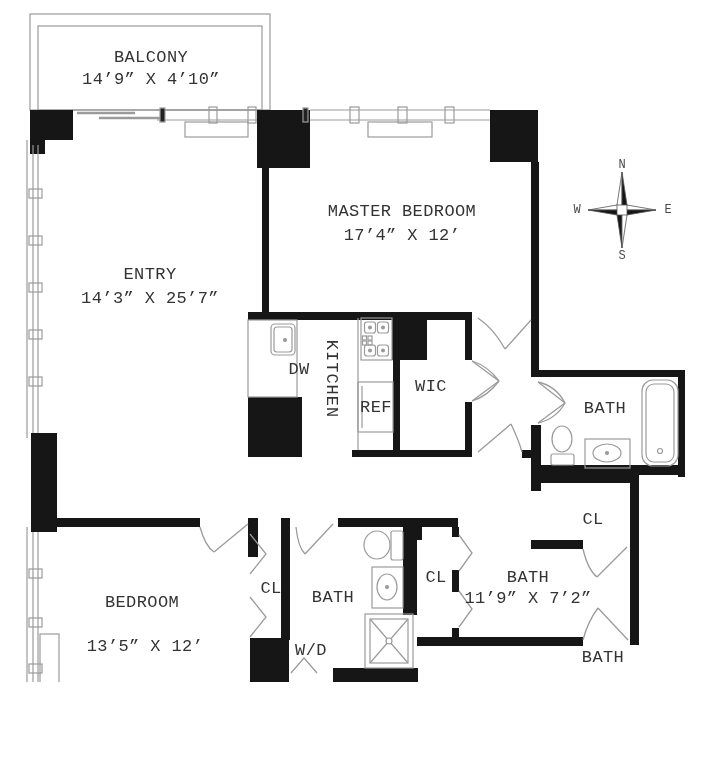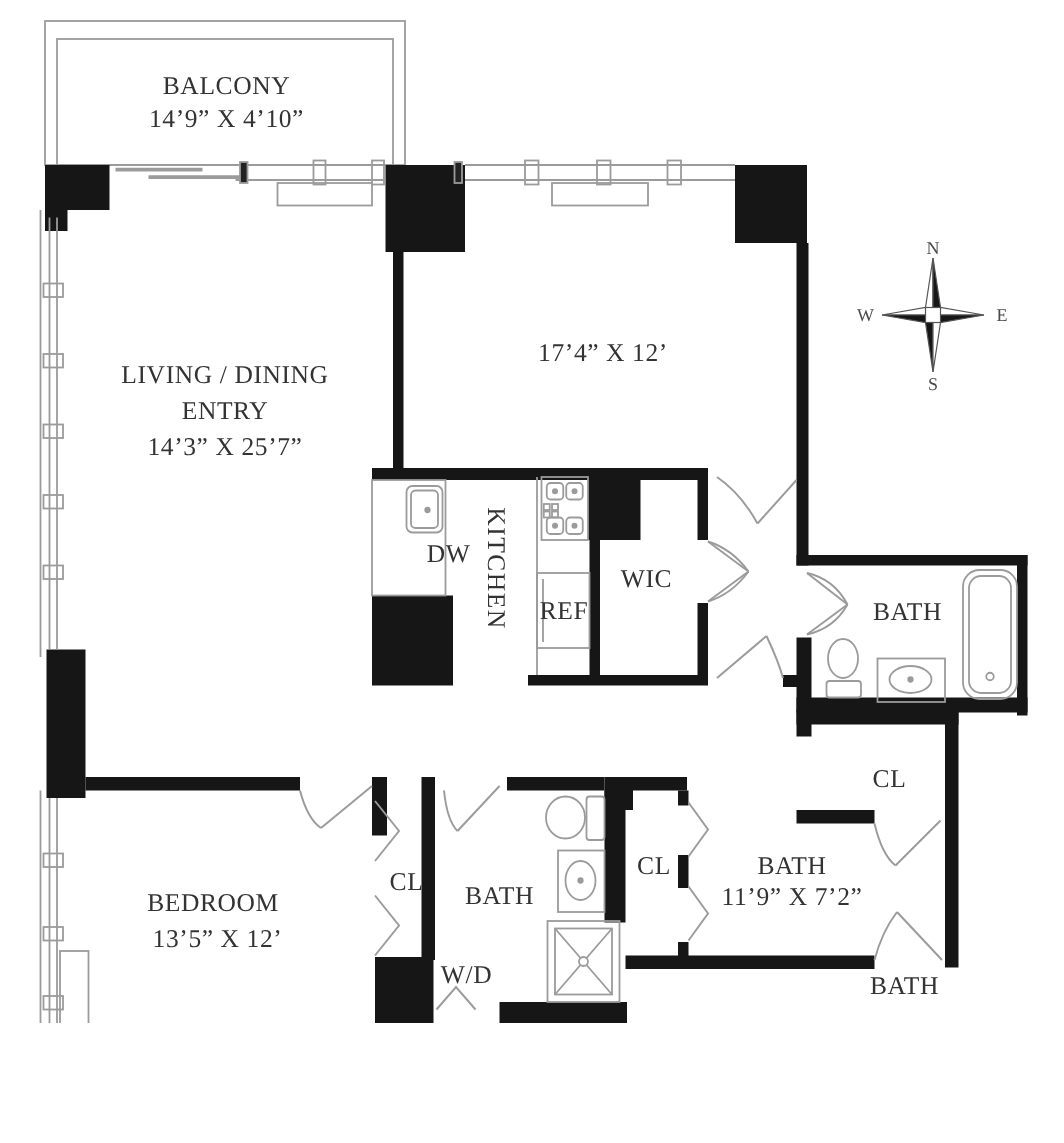"BALCONY" .plan { font-family: Liberation Serif, serif -> Liberation Mono, monospace }
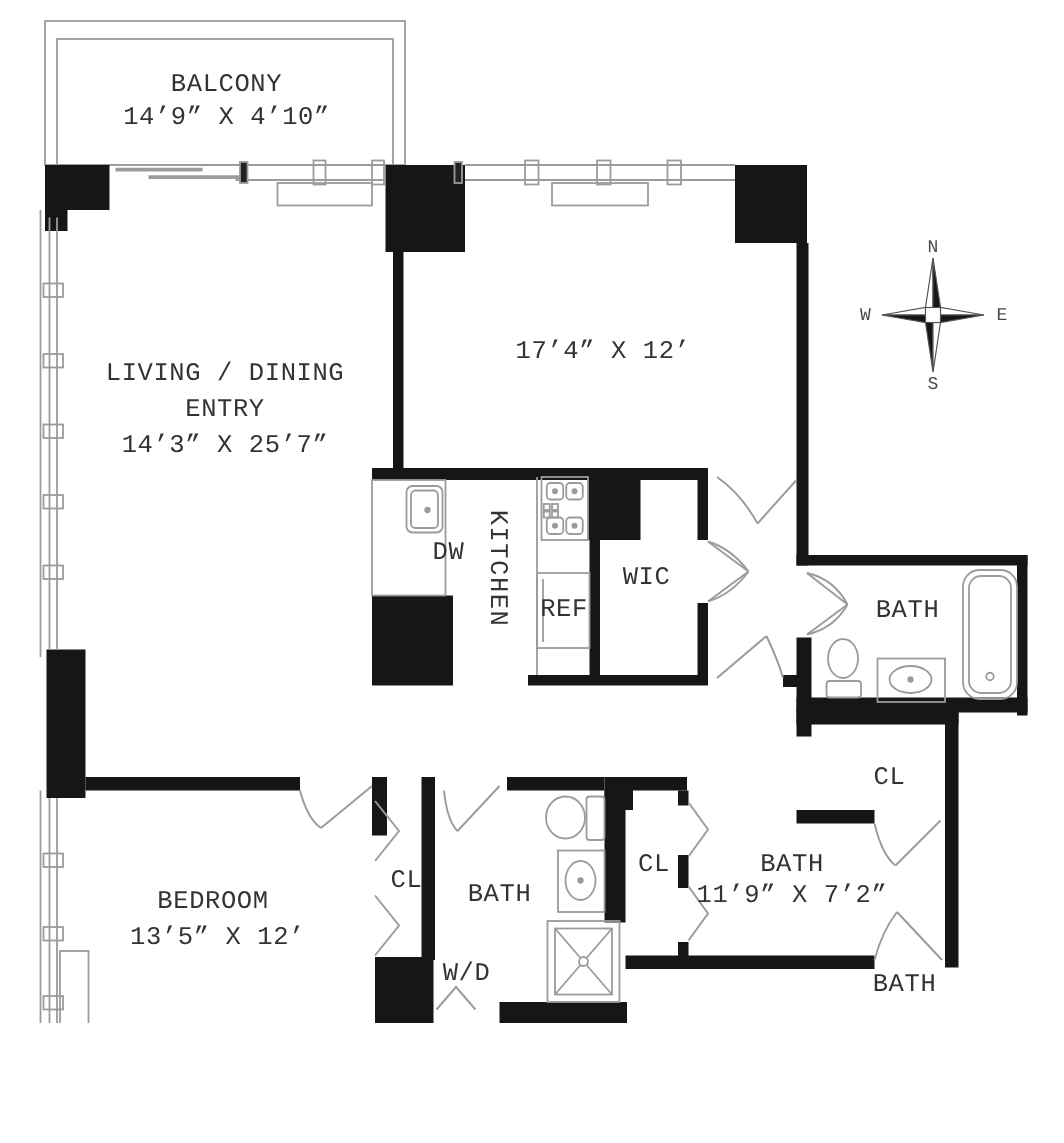"MASTER BEDROOM" div.lbl { html: none -> <div>MASTER BEDROOM</div> }
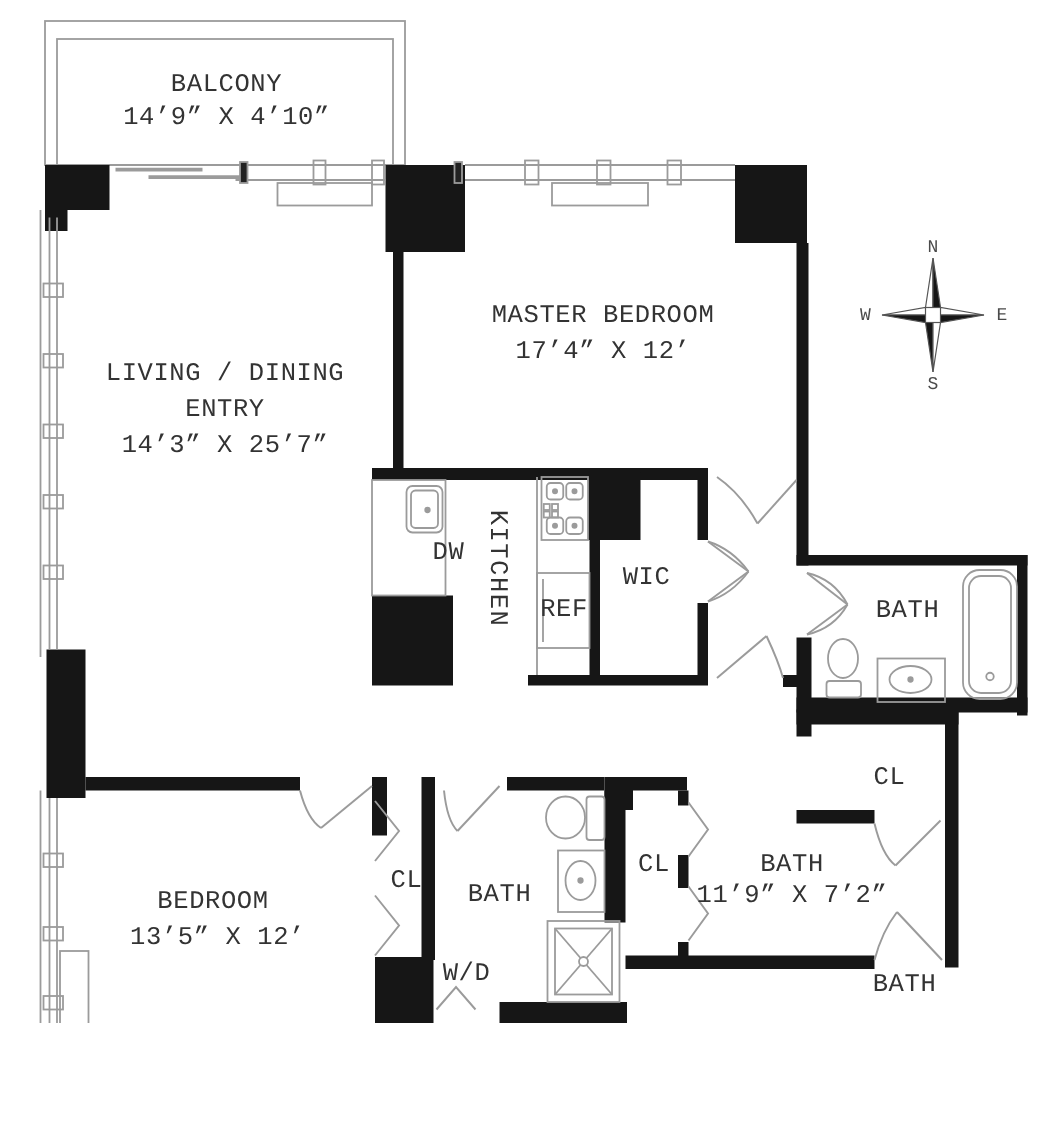"LIVING / DINING" div.lbl { html: <div>LIVING / DINING</div> -> none }
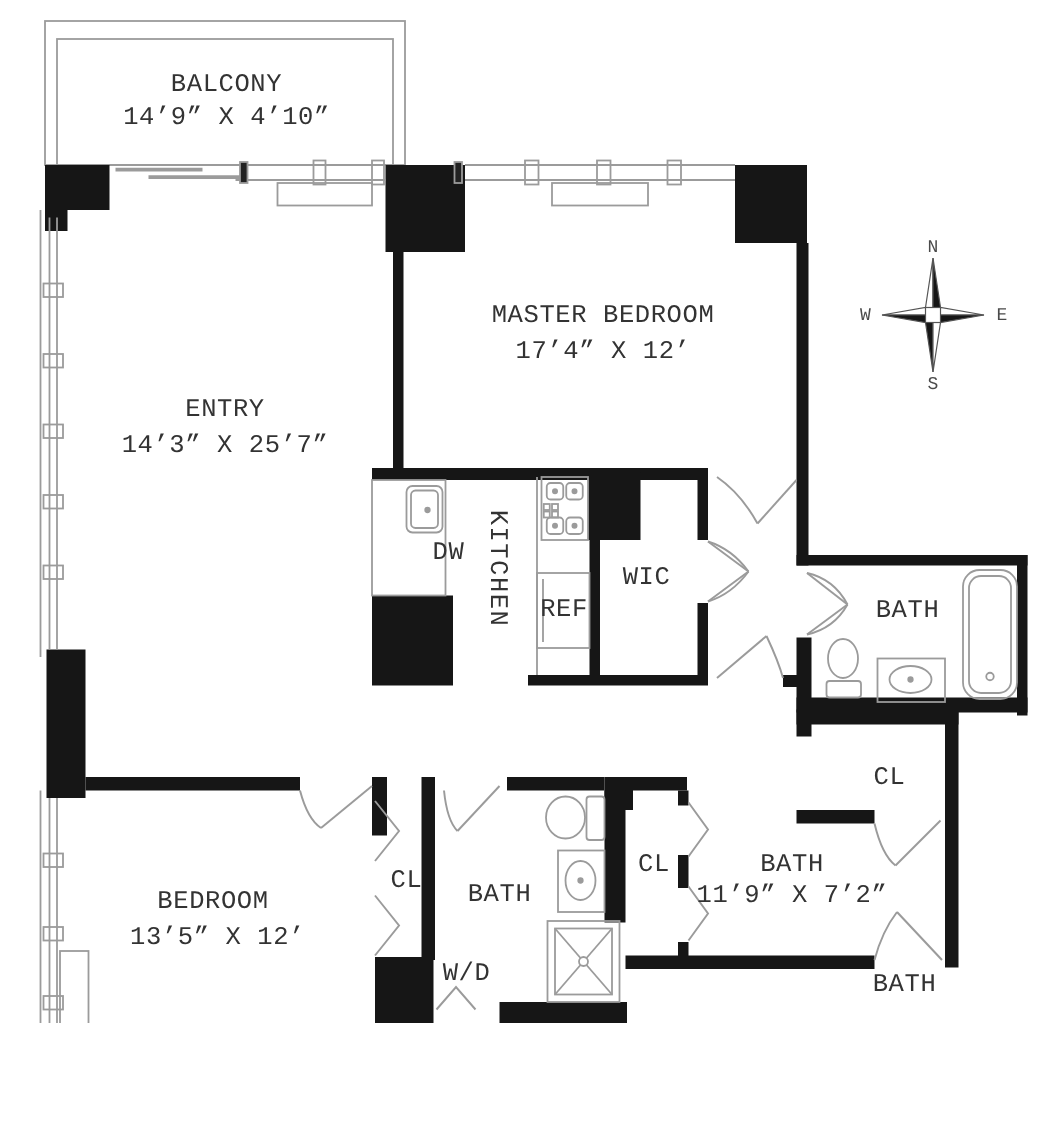"13’5” X 12’" div.lbl { top: 626px -> 646px }
